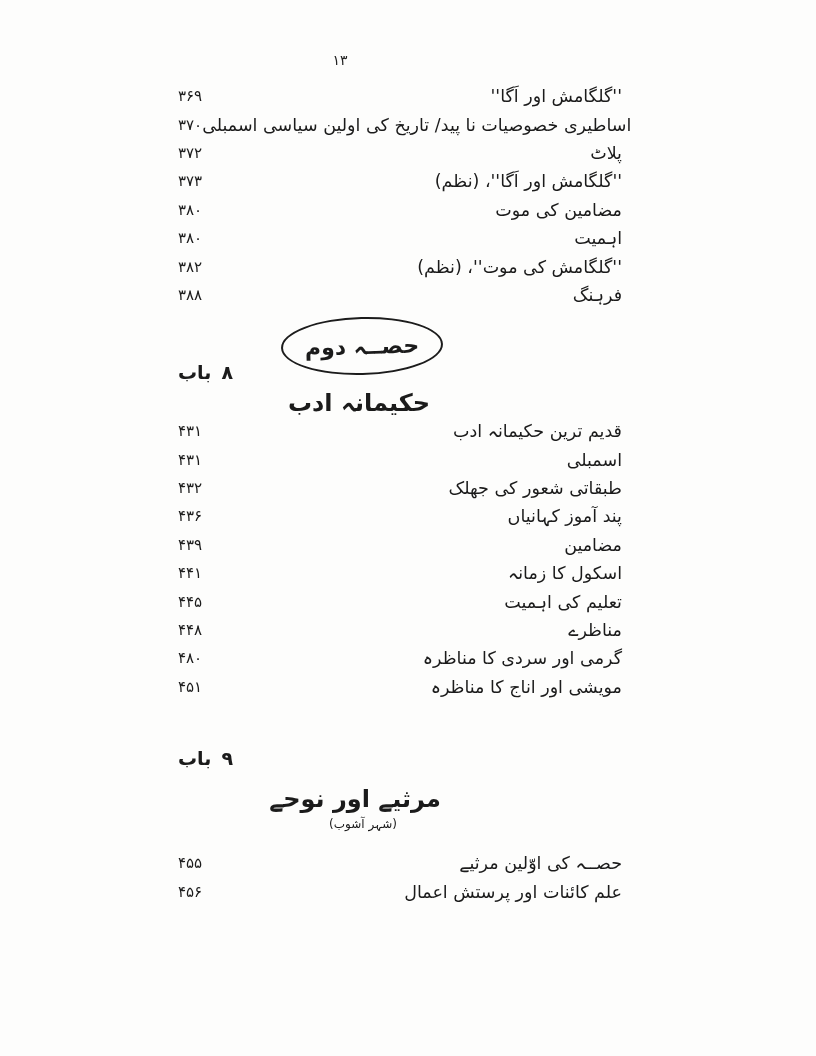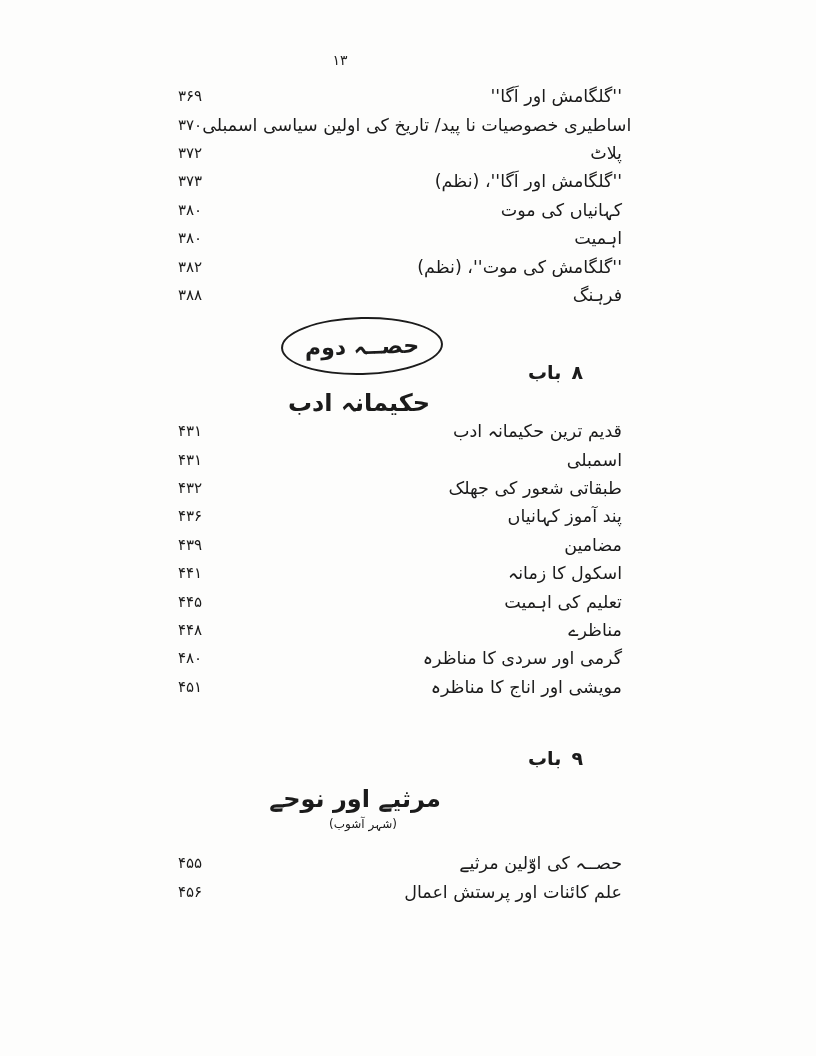"کہانیاں کی موت" span.title { text: کہانیاں -> مضامین }
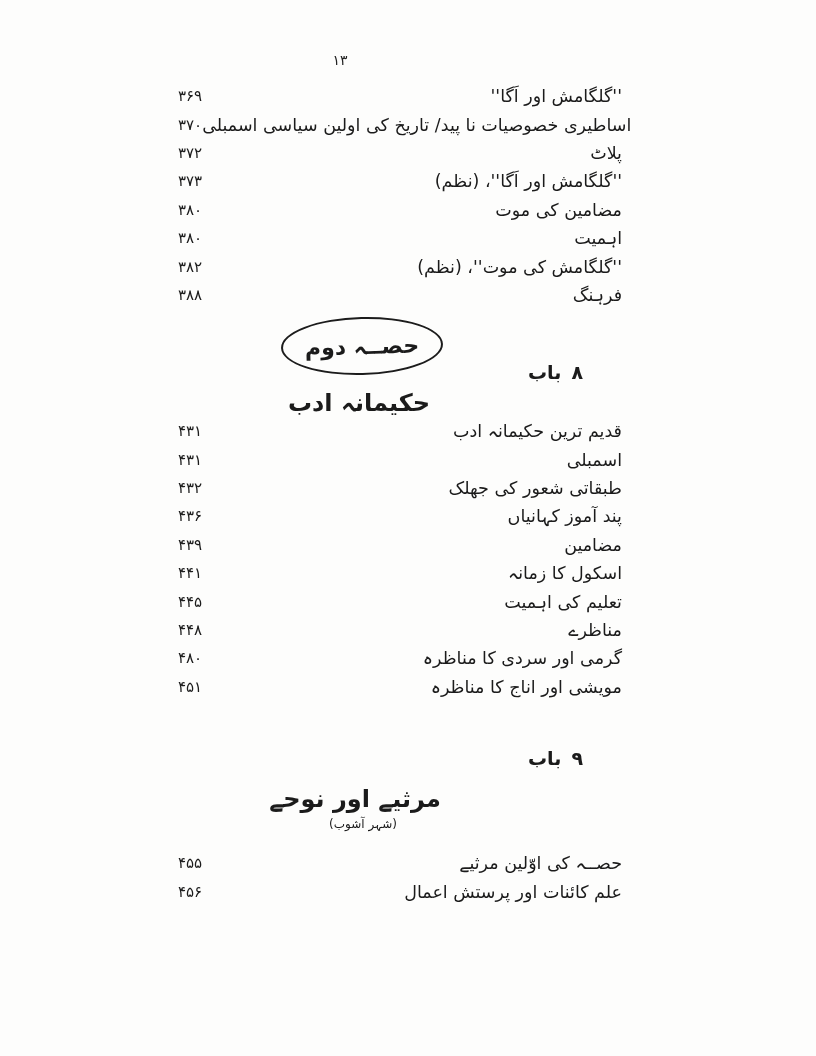"باب" .chapter { justify-content: flex-end -> flex-start; margin-right: 39px -> 8px }
